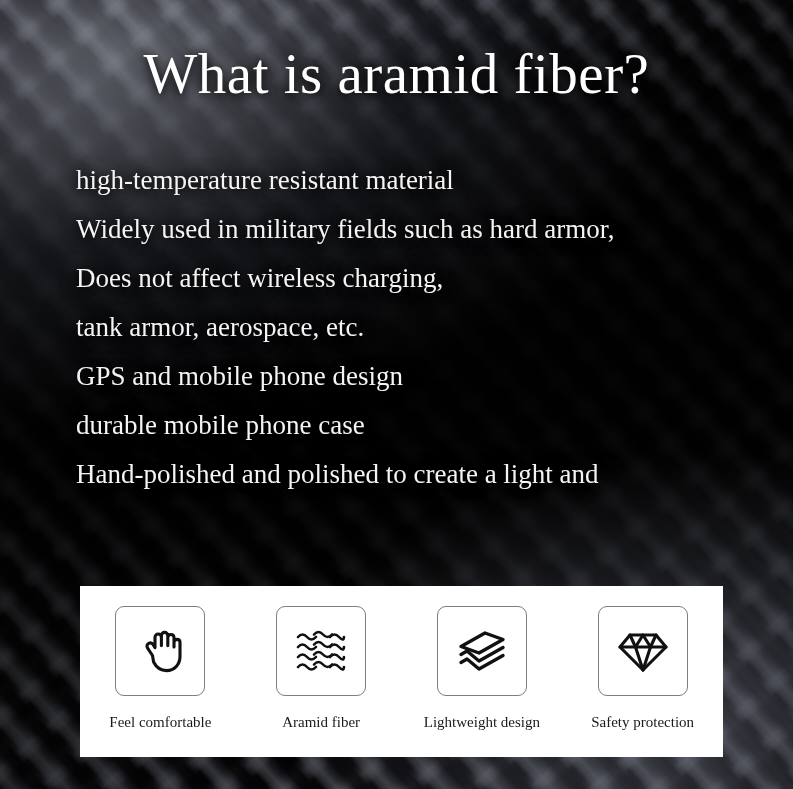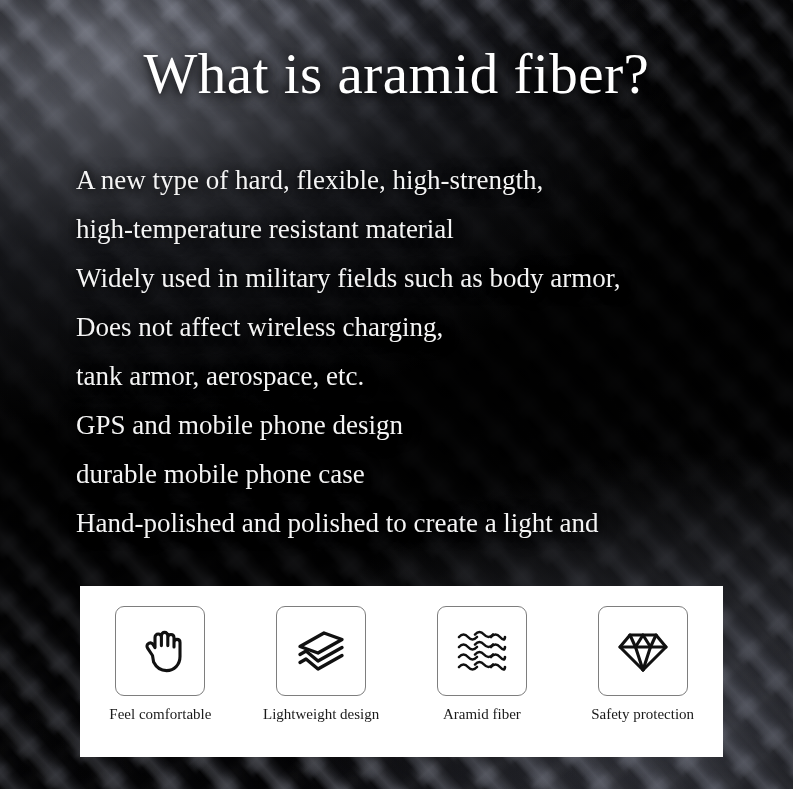"A new type of hard," div.body-line { html: <div>A new type of hard, flexible, high-strength,</div> -> none }
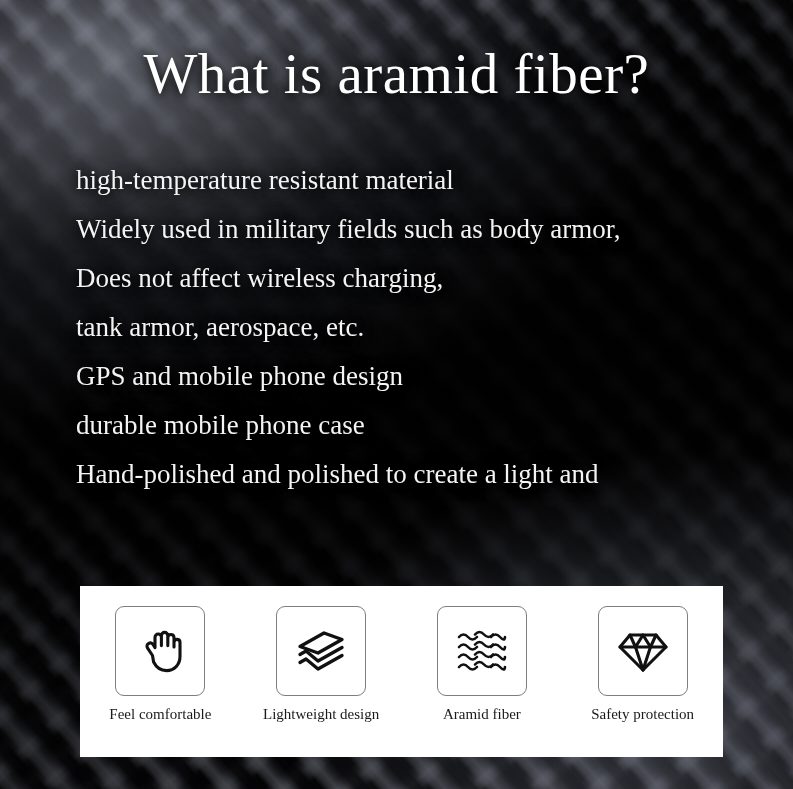"Widely used in military fields" div.body-line { text: body -> hard }
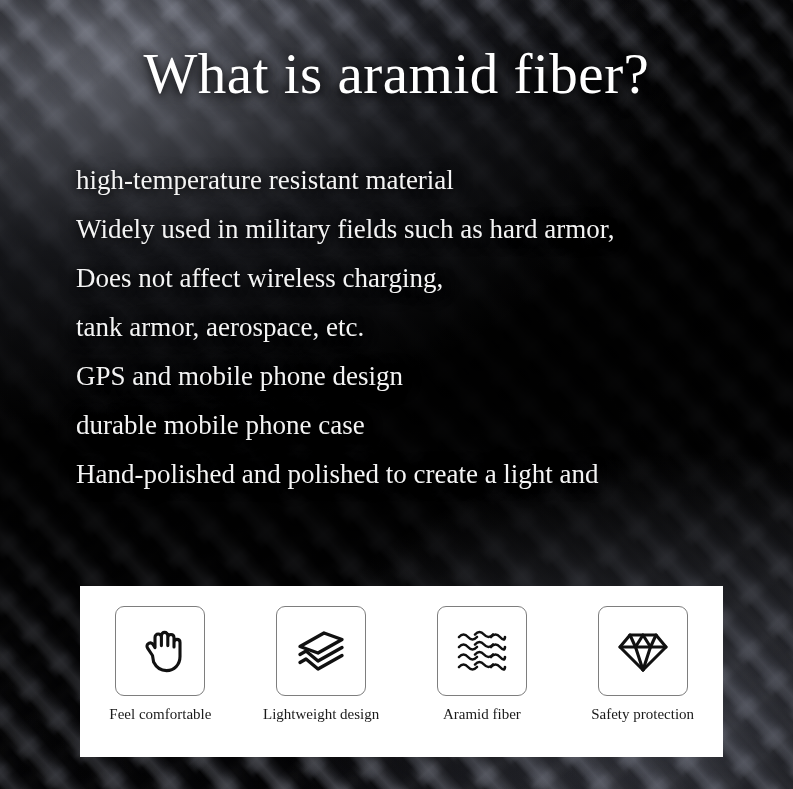"Feel comfortable" .feature-label { margin-top: 9px -> 17px }
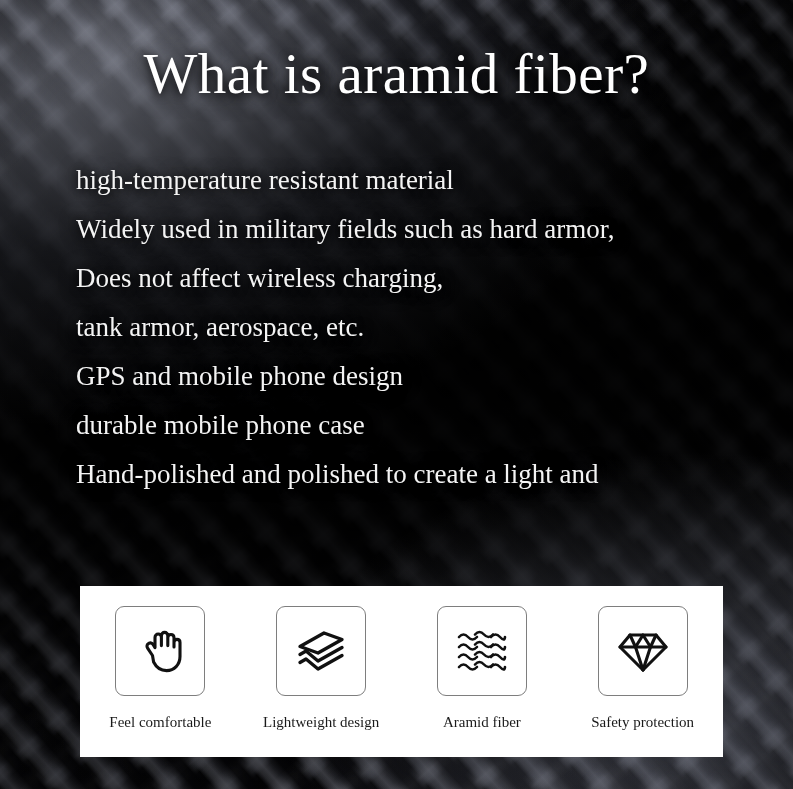"Lightweight design" div.feature { order: before "Aramid fiber" -> after "Aramid fiber" }
